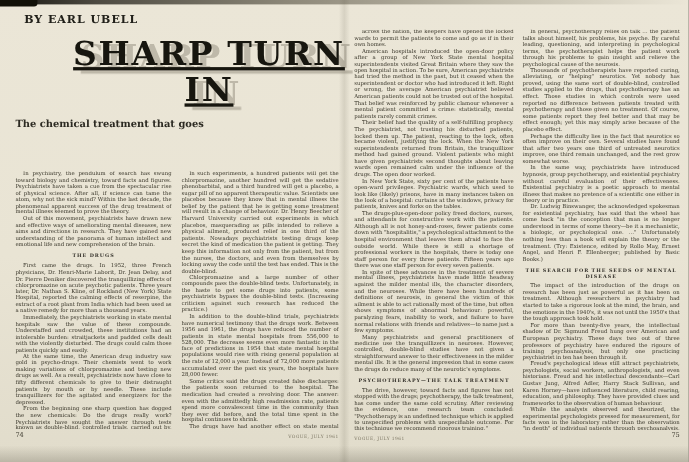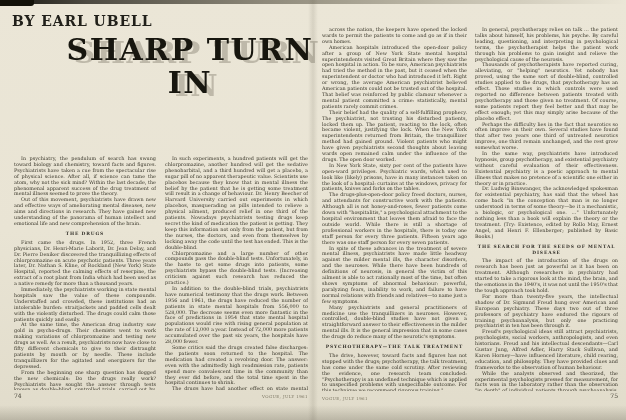"BY EARL UBELL" .byline { font-size: 14px -> 10px; left: 12px -> 22px }
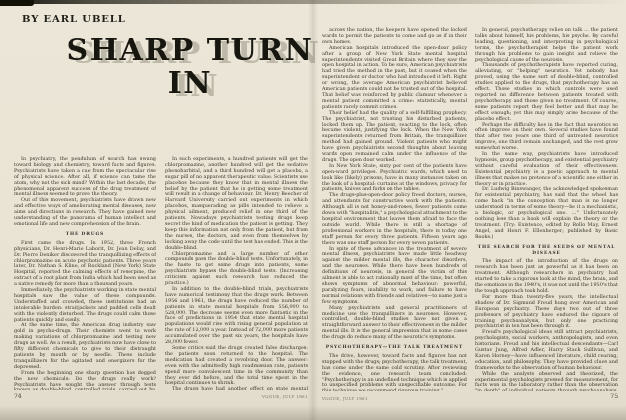"SHARP TURN IN" .title span { text-decoration: none -> underline }
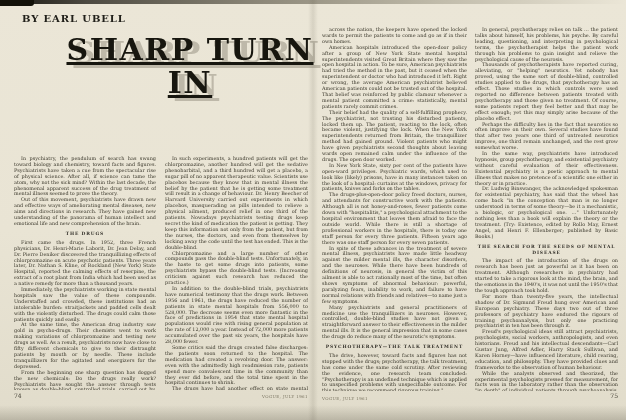"The chemical treatment that goes" span { html: none -> <span>The chemical treatment that goes</span> }
